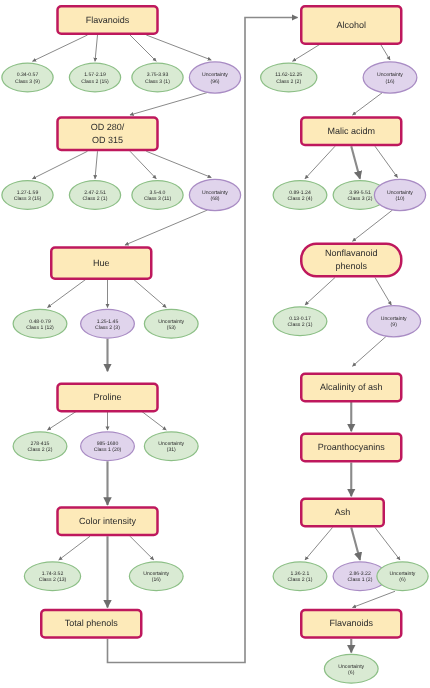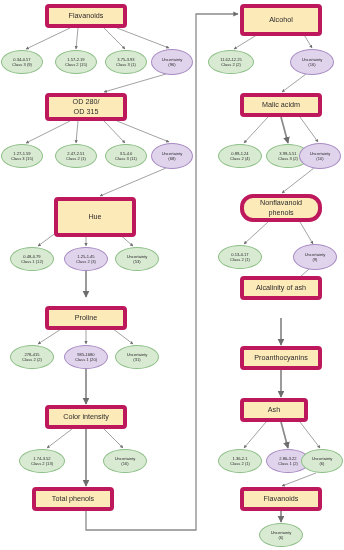"Flavanoids" .node-box { border: 4px solid #be185d -> 2px solid #be185d }
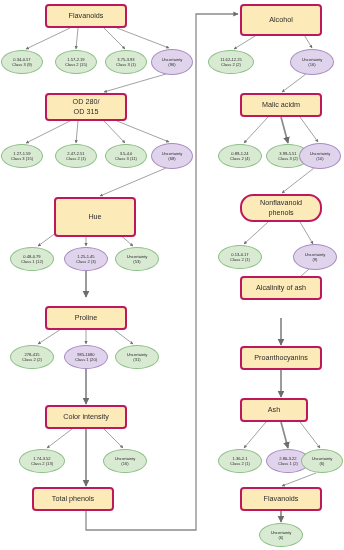"Hue" div.node-box { height: 40px -> 27px; left: 54px -> 40px }
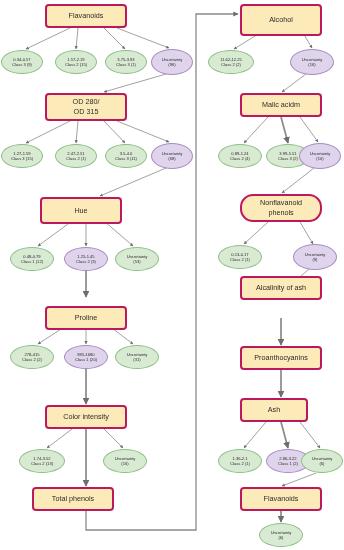"Alcalinity of ash" div.node-box { top: 276px -> 298px }
